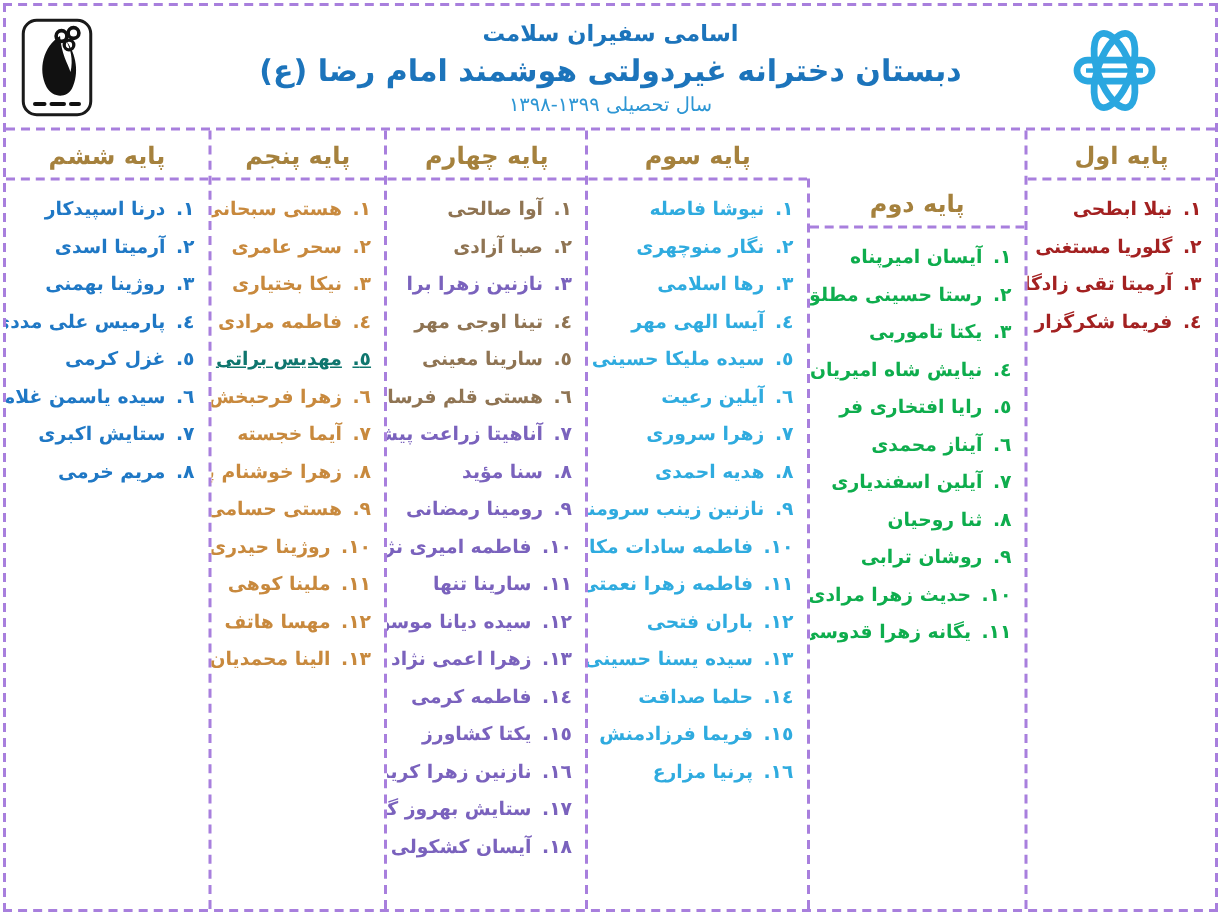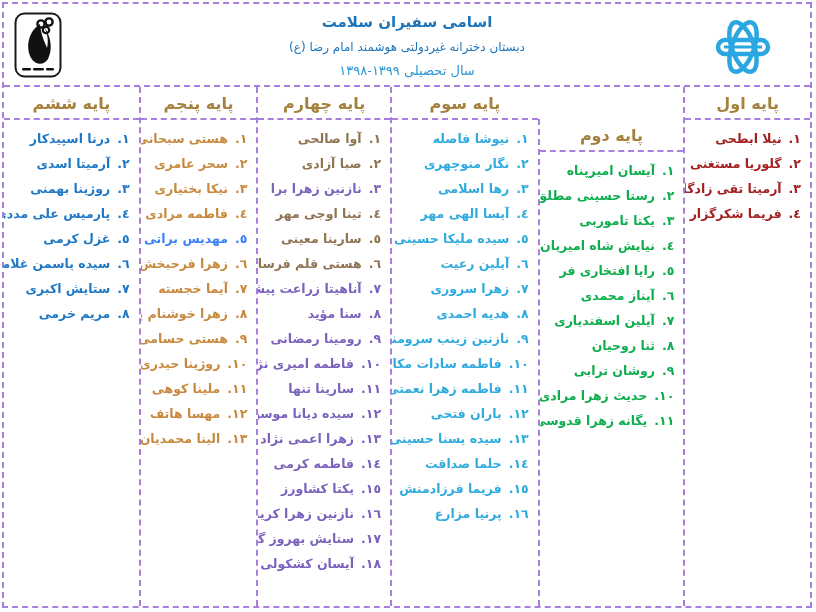"دبستان دخترانه غیردولتی هوشمند امام" .t2 { font-size: 12px -> 20px; font-weight: normal -> bold }
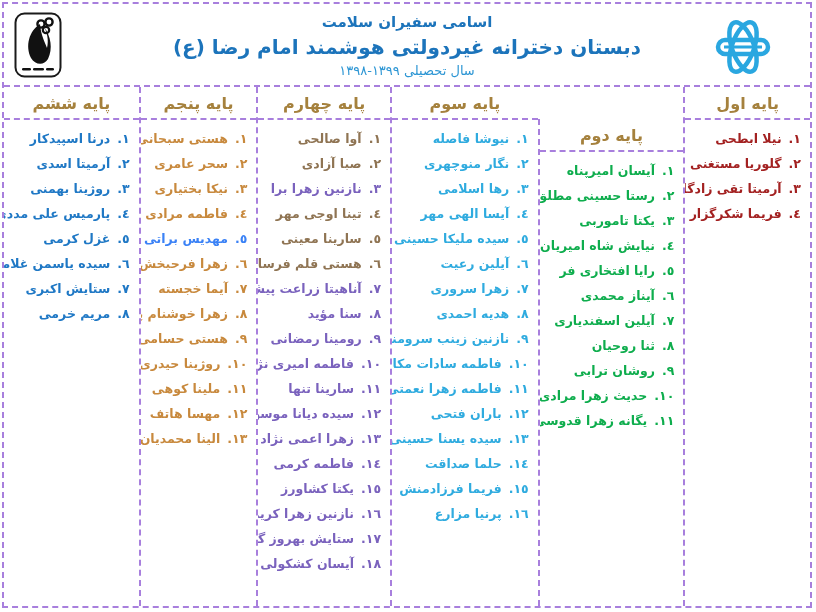"٥.مهدیس براتی" div.name-row { color: #3b82f6 -> #0f766e; text-decoration: none -> underline }
